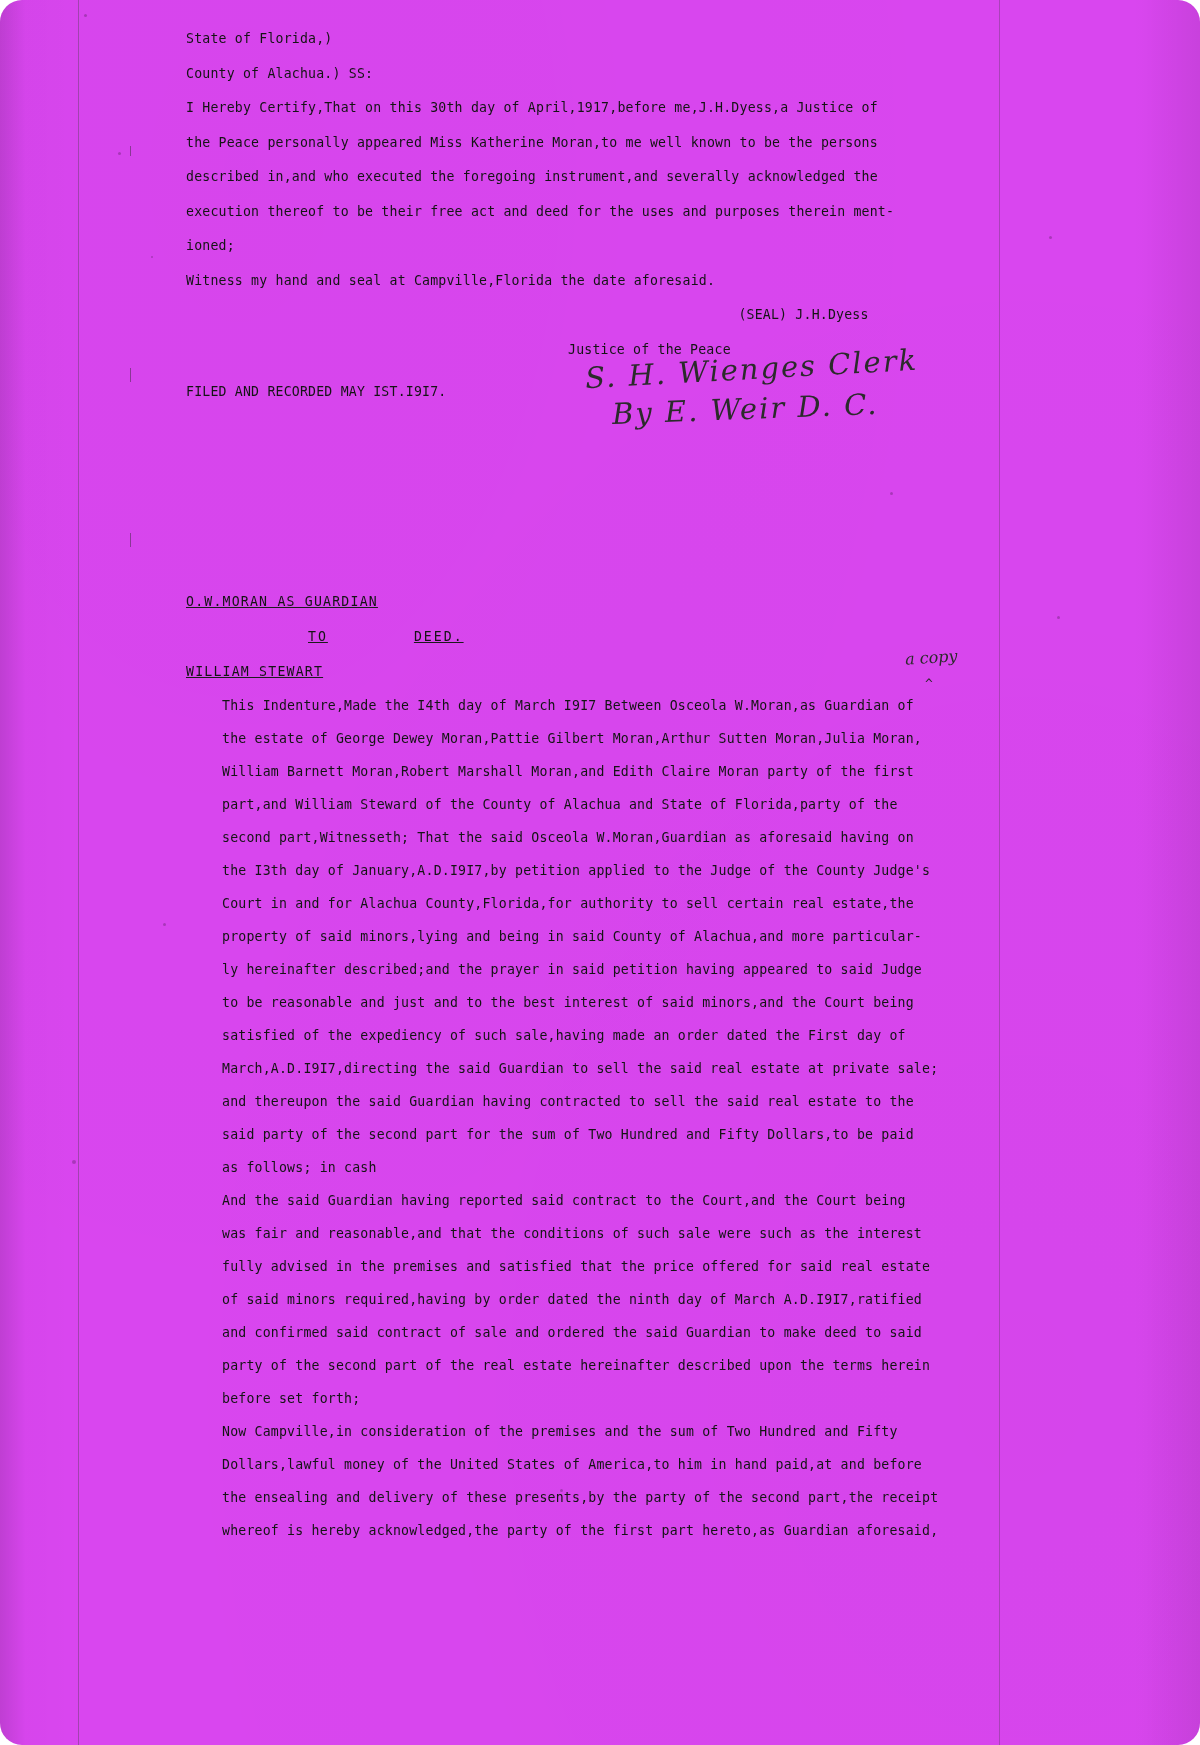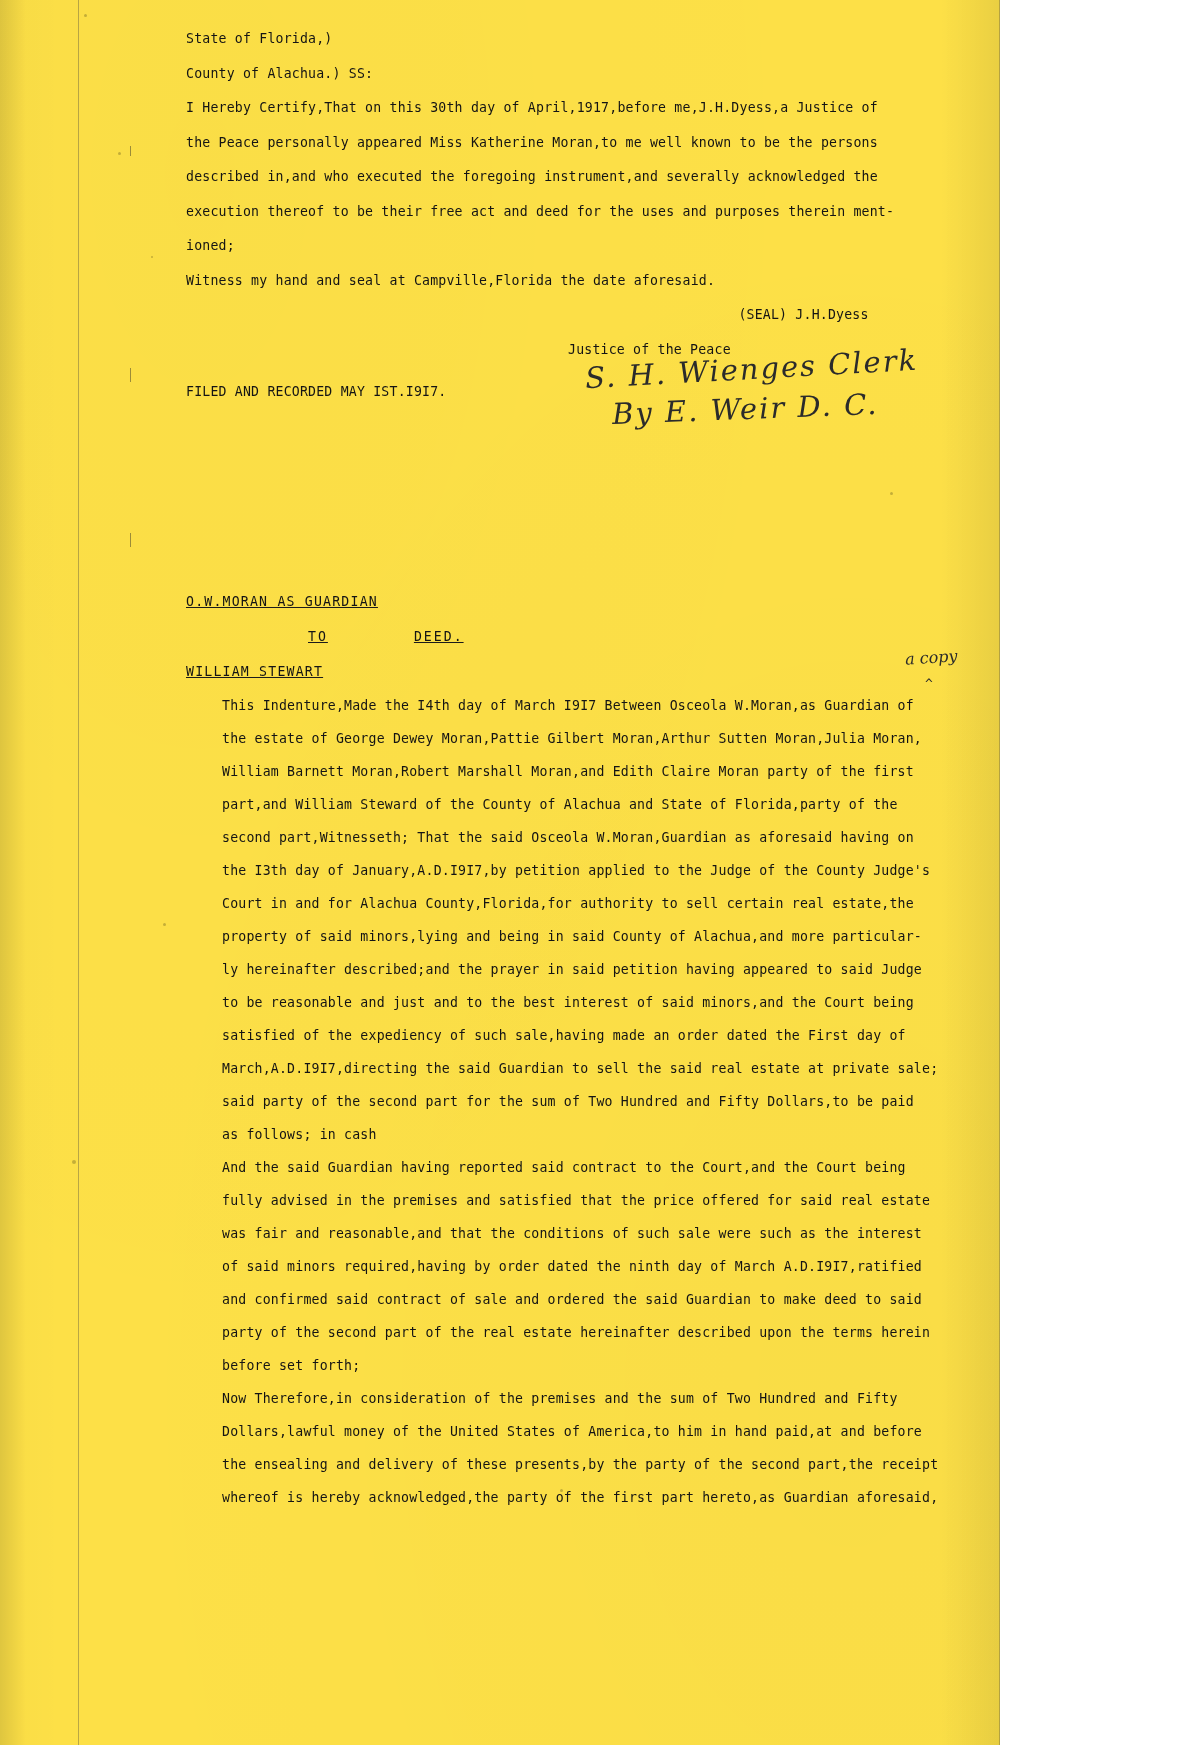"State of Florida,)" .page { background: #fde047 -> #d946ef; border-radius: none -> 22px; width: 1000px -> 1200px }
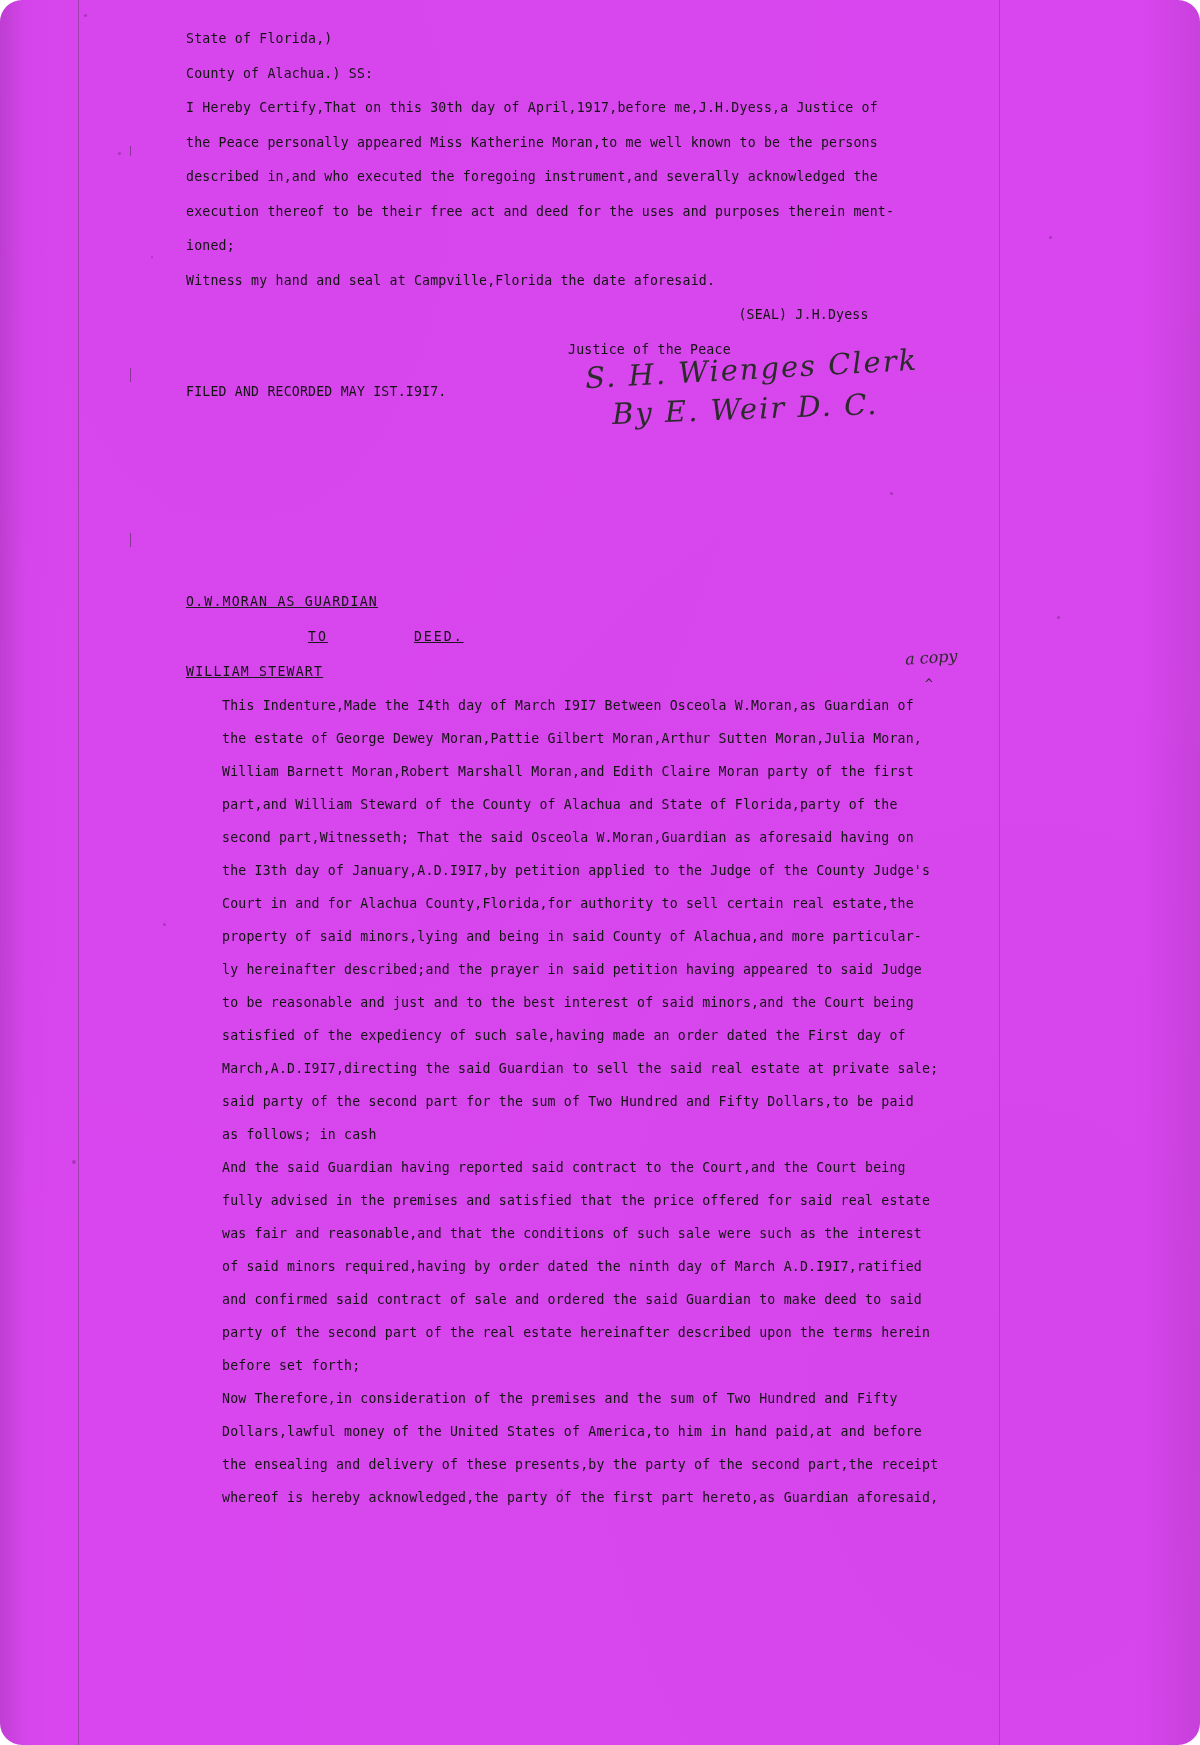"and thereupon the said Guardian" div.line { html: none -> <div>and thereupon the said Guardian having contracted to sell the said real estate to the</div> }
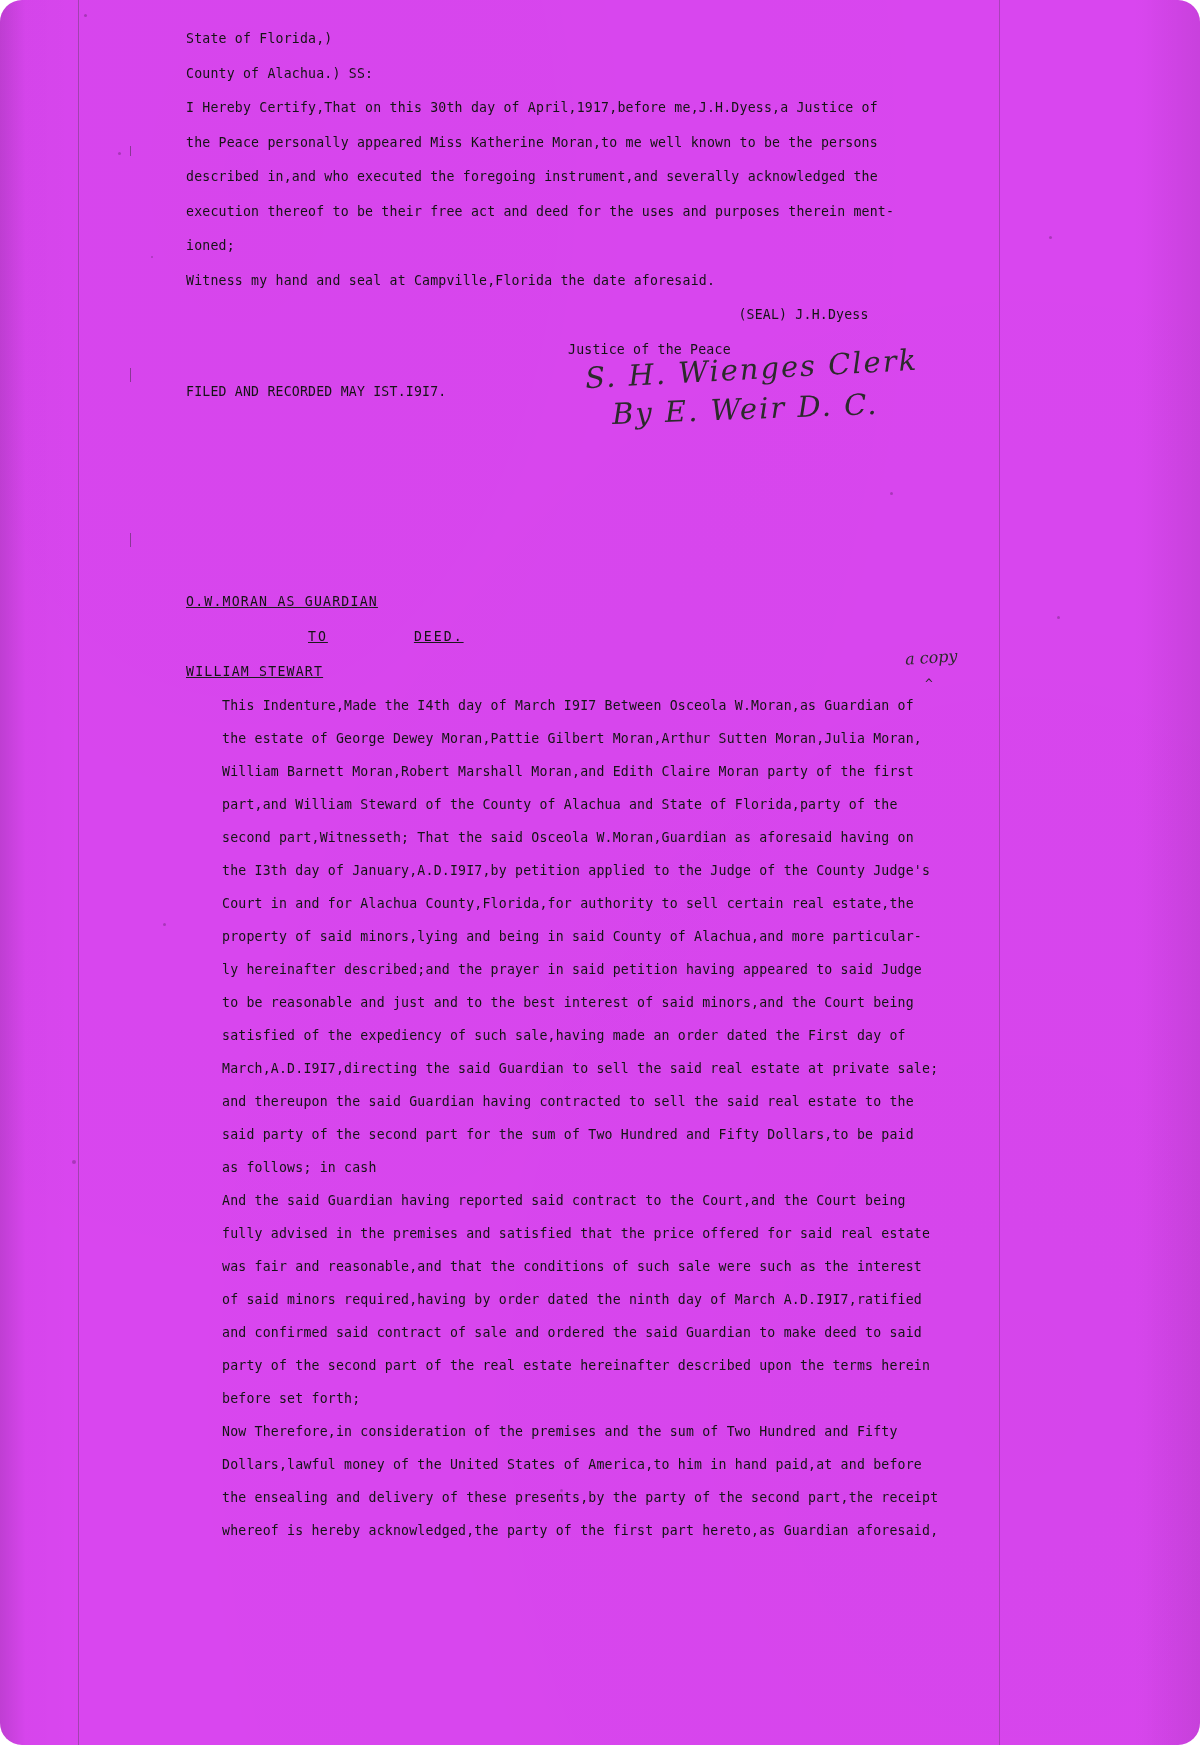"fully advised in the premises" div.line { order: before "was fair and reasonable,and that" -> after "was fair and reasonable,and that" }
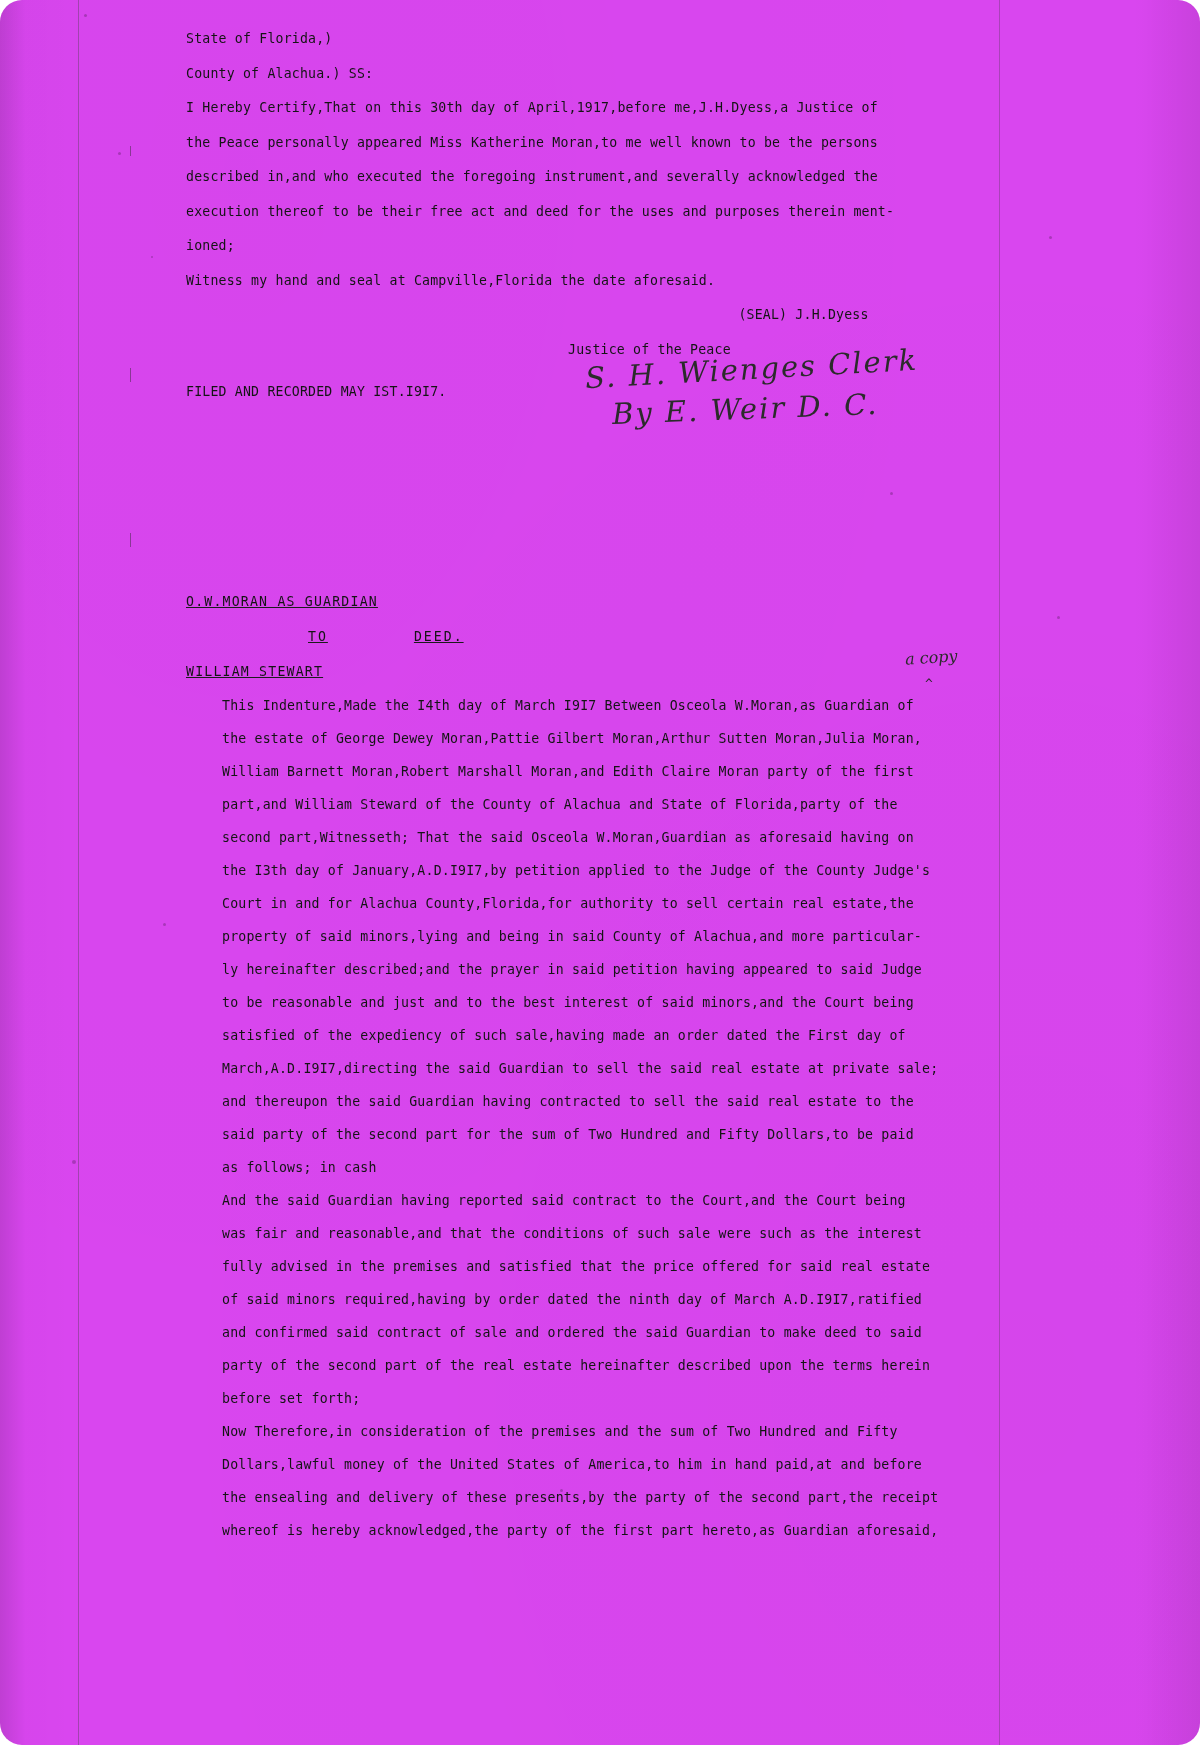"Now Therefore,in consideration of the" div.line { text: Therefore,in -> Campville,in }
